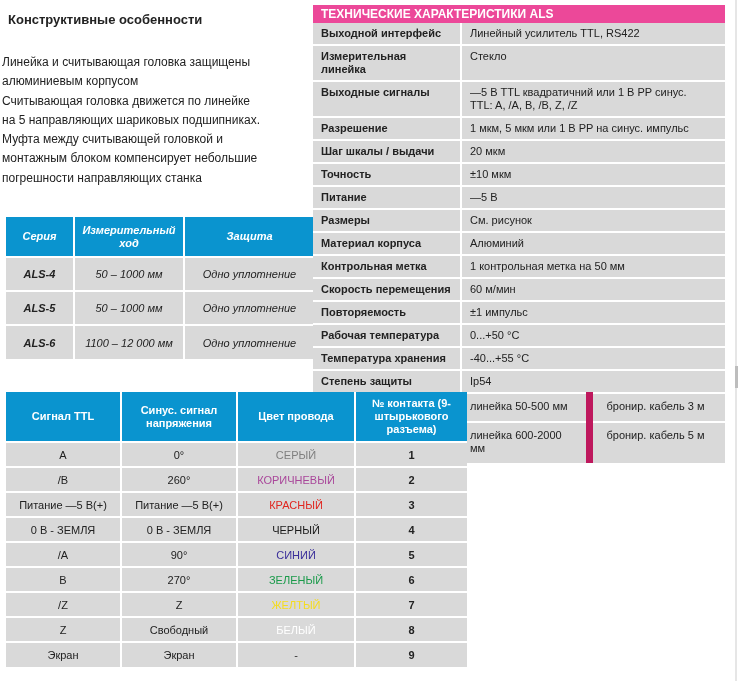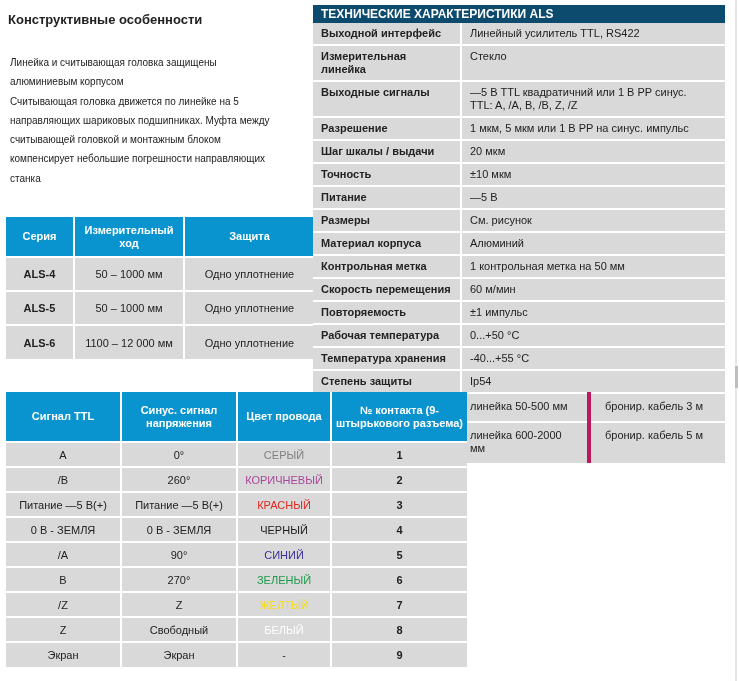"ТЕХНИЧЕСКИЕ ХАРАКТЕРИСТИКИ ALS" .specs-title { background: #0c4a6e -> #ec4899 }
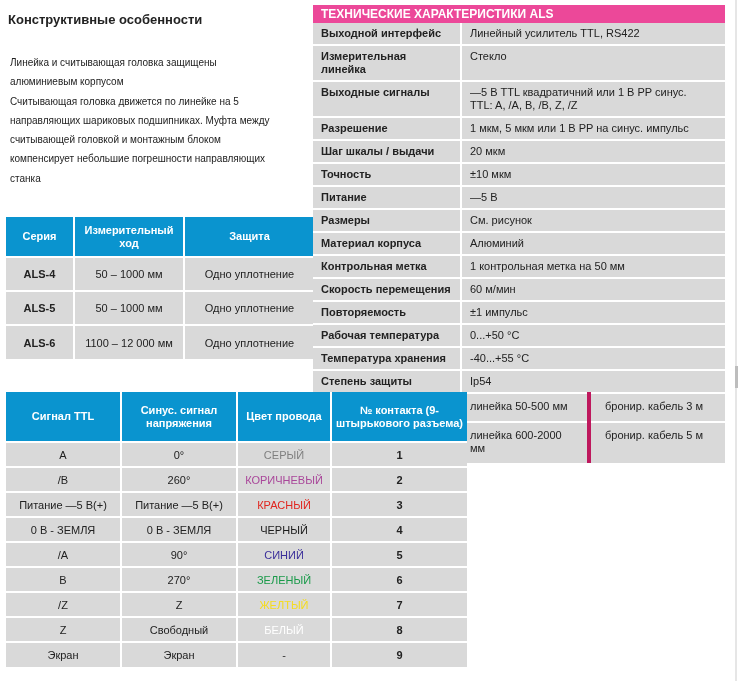"Линейка и считывающая головка защищены" .features-text { font-size: 10px -> 12px; left: 10px -> 2px }
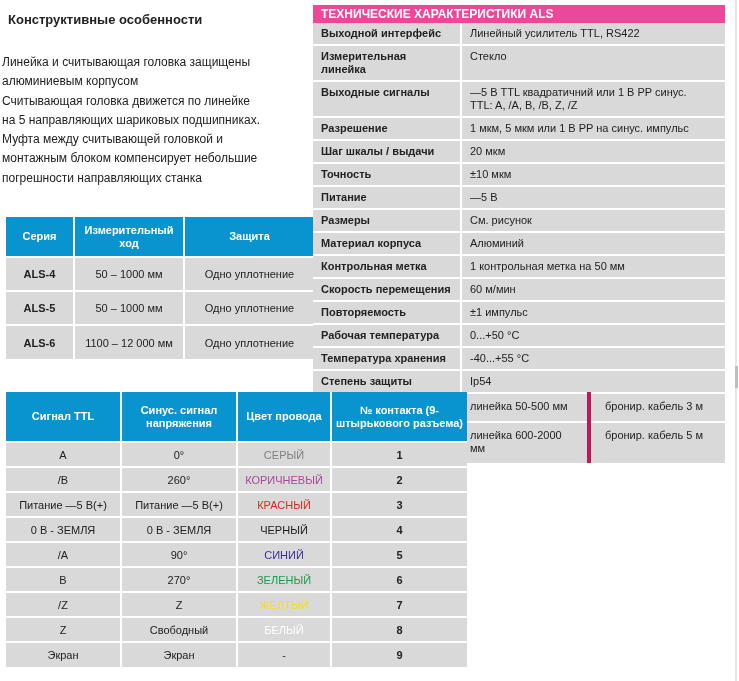"Серия" .series-table { font-style: none -> italic }
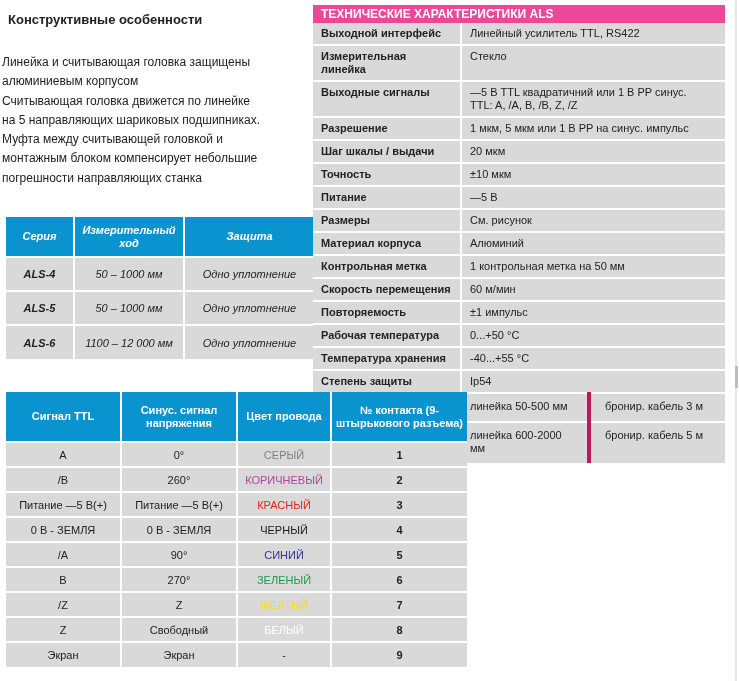"бронир. кабель 3 м" .specs-table td.sub { border-left: 4px solid #be185d -> 7px solid #be185d }
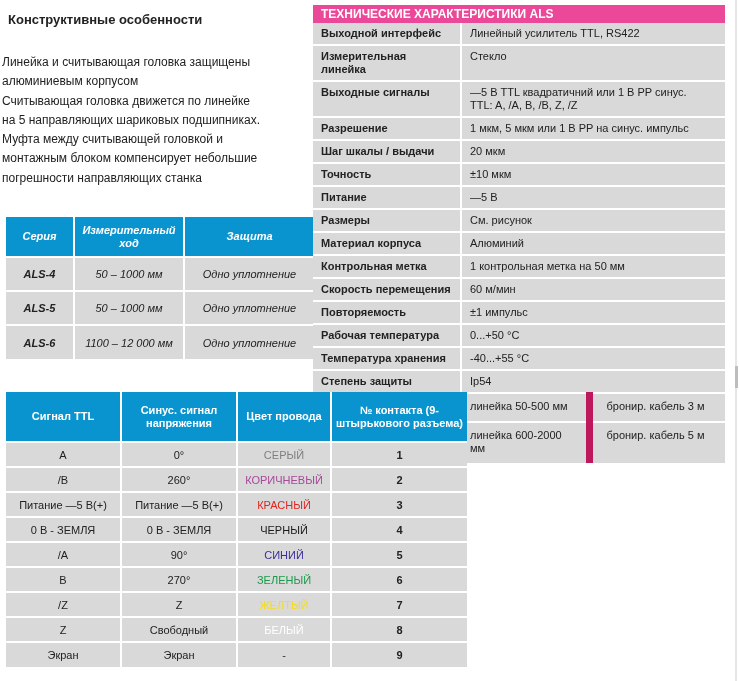"Цвет провода" th { width: 94px -> 118px }
